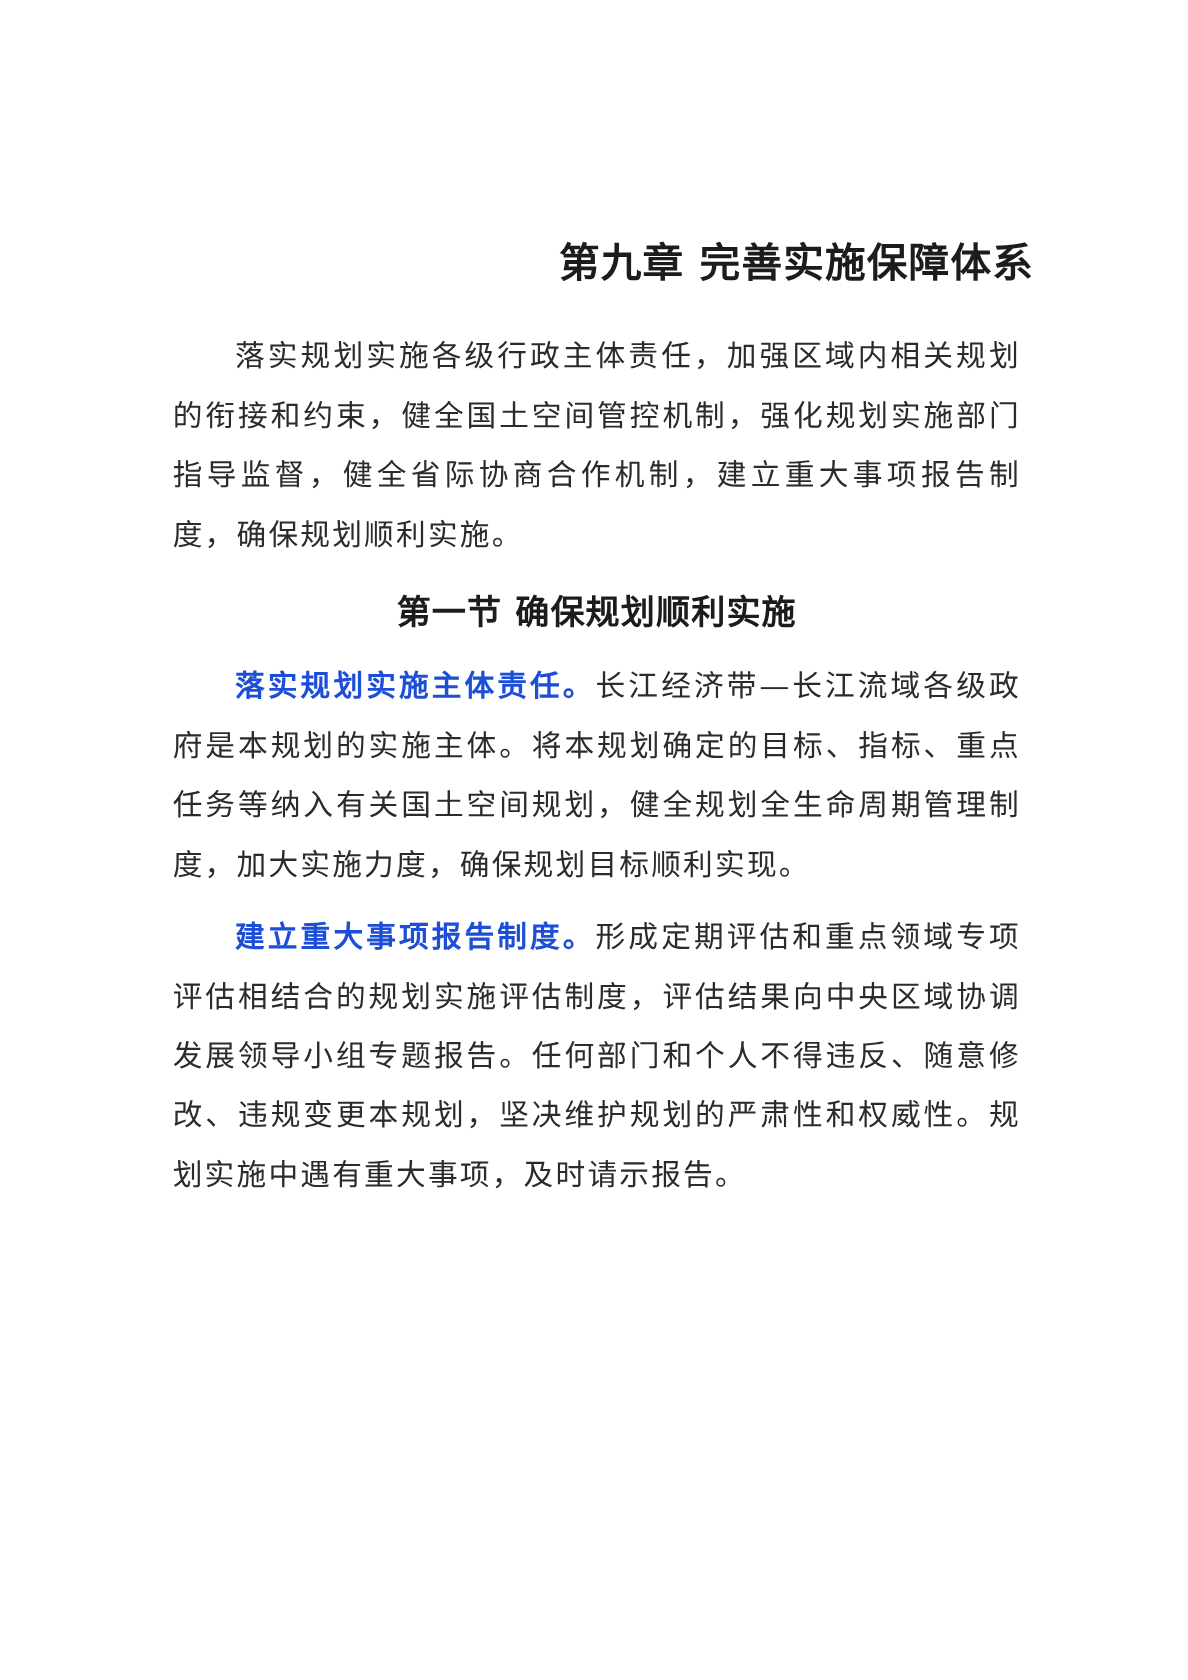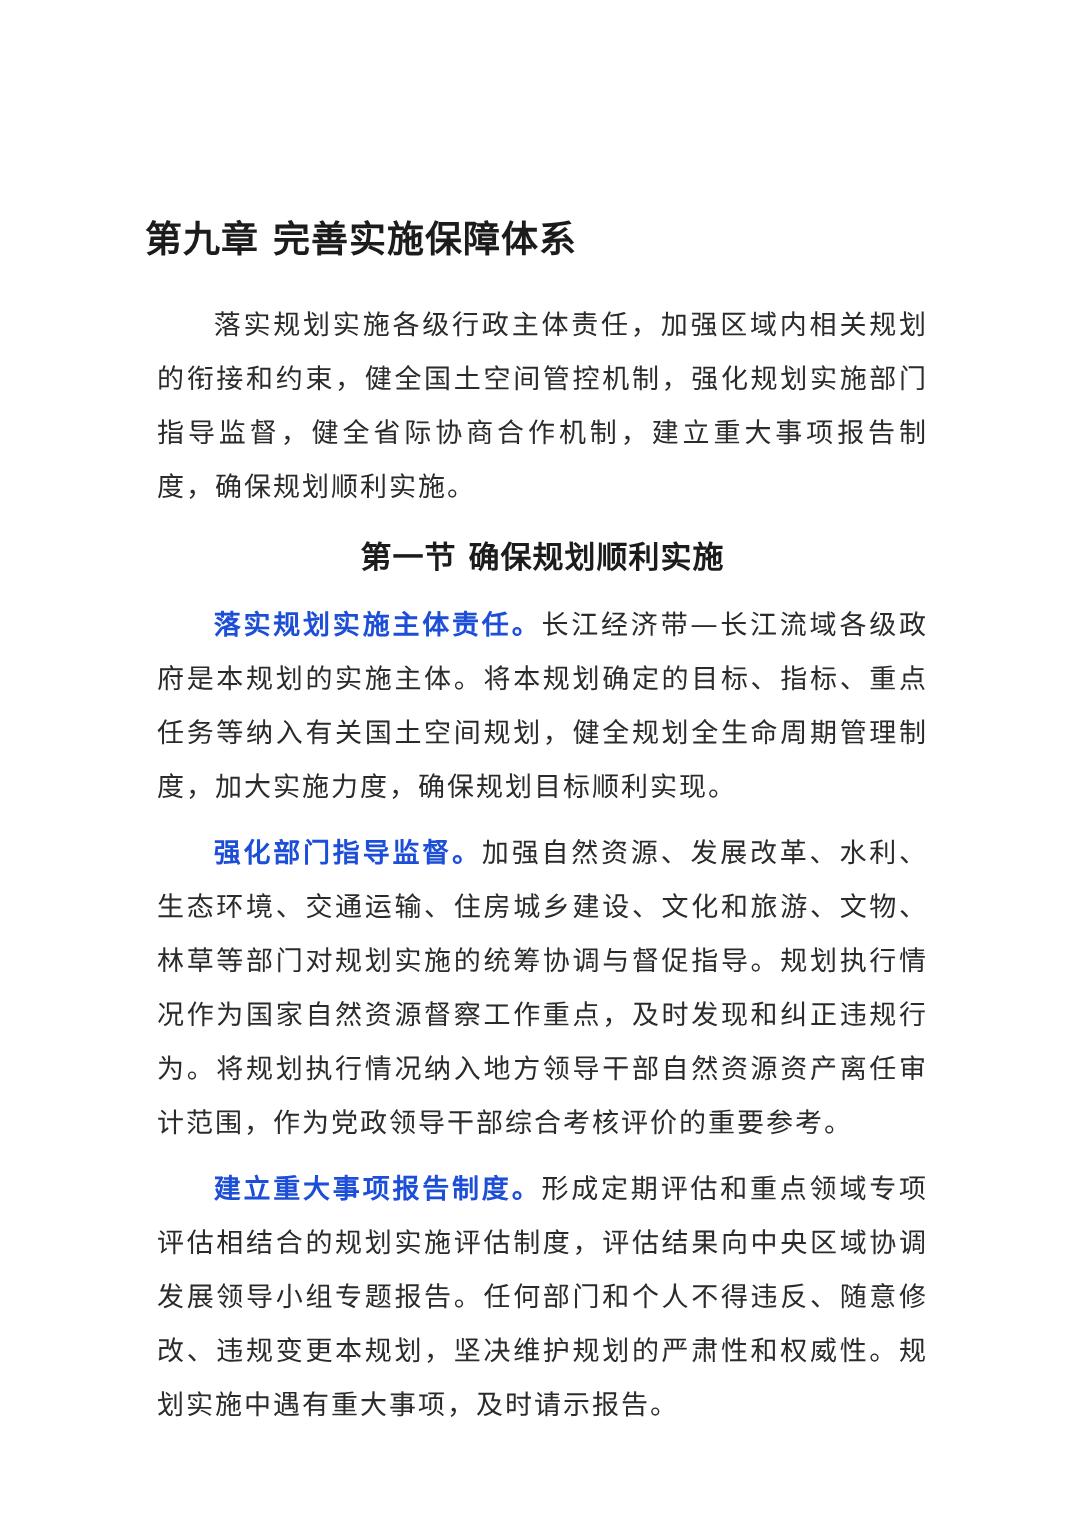"第九章 完善实施保障体系" .chapter-title { text-align: left -> right }
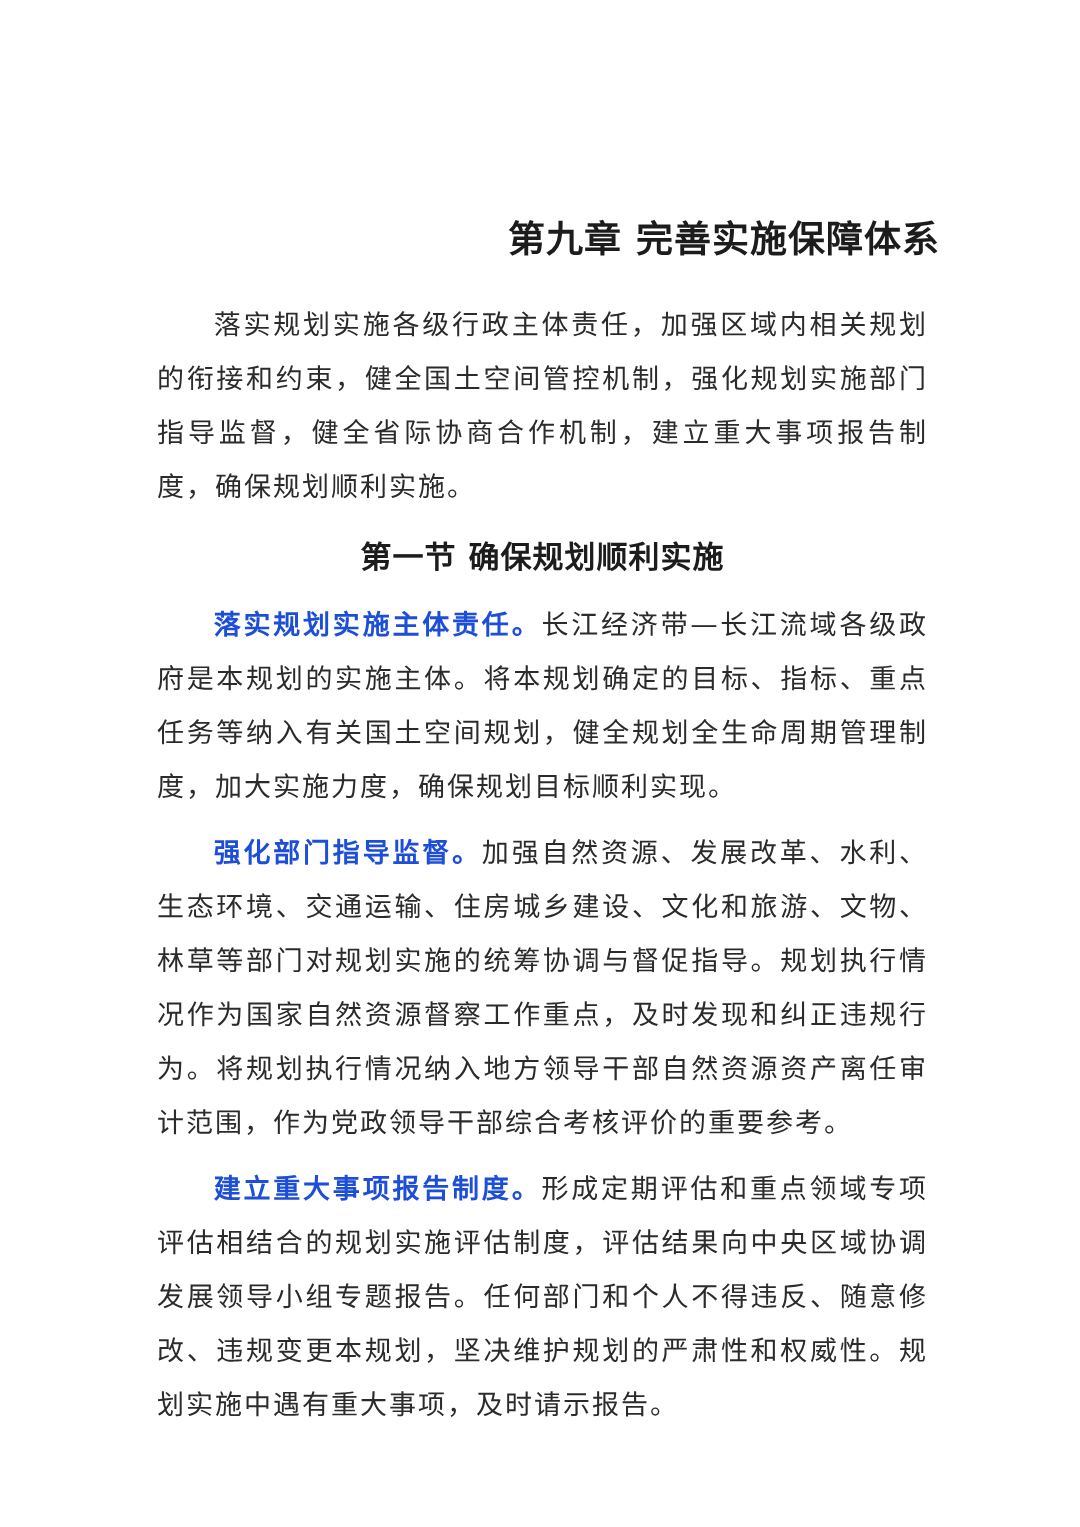"强化部门指导监督。加强自然资源、发展改革、水利、生态环境、交通运输、住房城乡建设" p.para { html: <p><b>强化部门指导监督。</b><span>加强自然资源、发展改革、水利、生态环境、交通运输、住房城乡建设、文化和旅游、文物、林草等部门对规划实施的统筹协调与督促指导。规划执行情况作为国家自然资源督察工作重点，及时发现和纠正违规行为。将规划执行情况纳入地方领导干部自然资源资产离任审计范围，作为党政领导干部综合考核评价的重要参考。</span></p> -> none }
